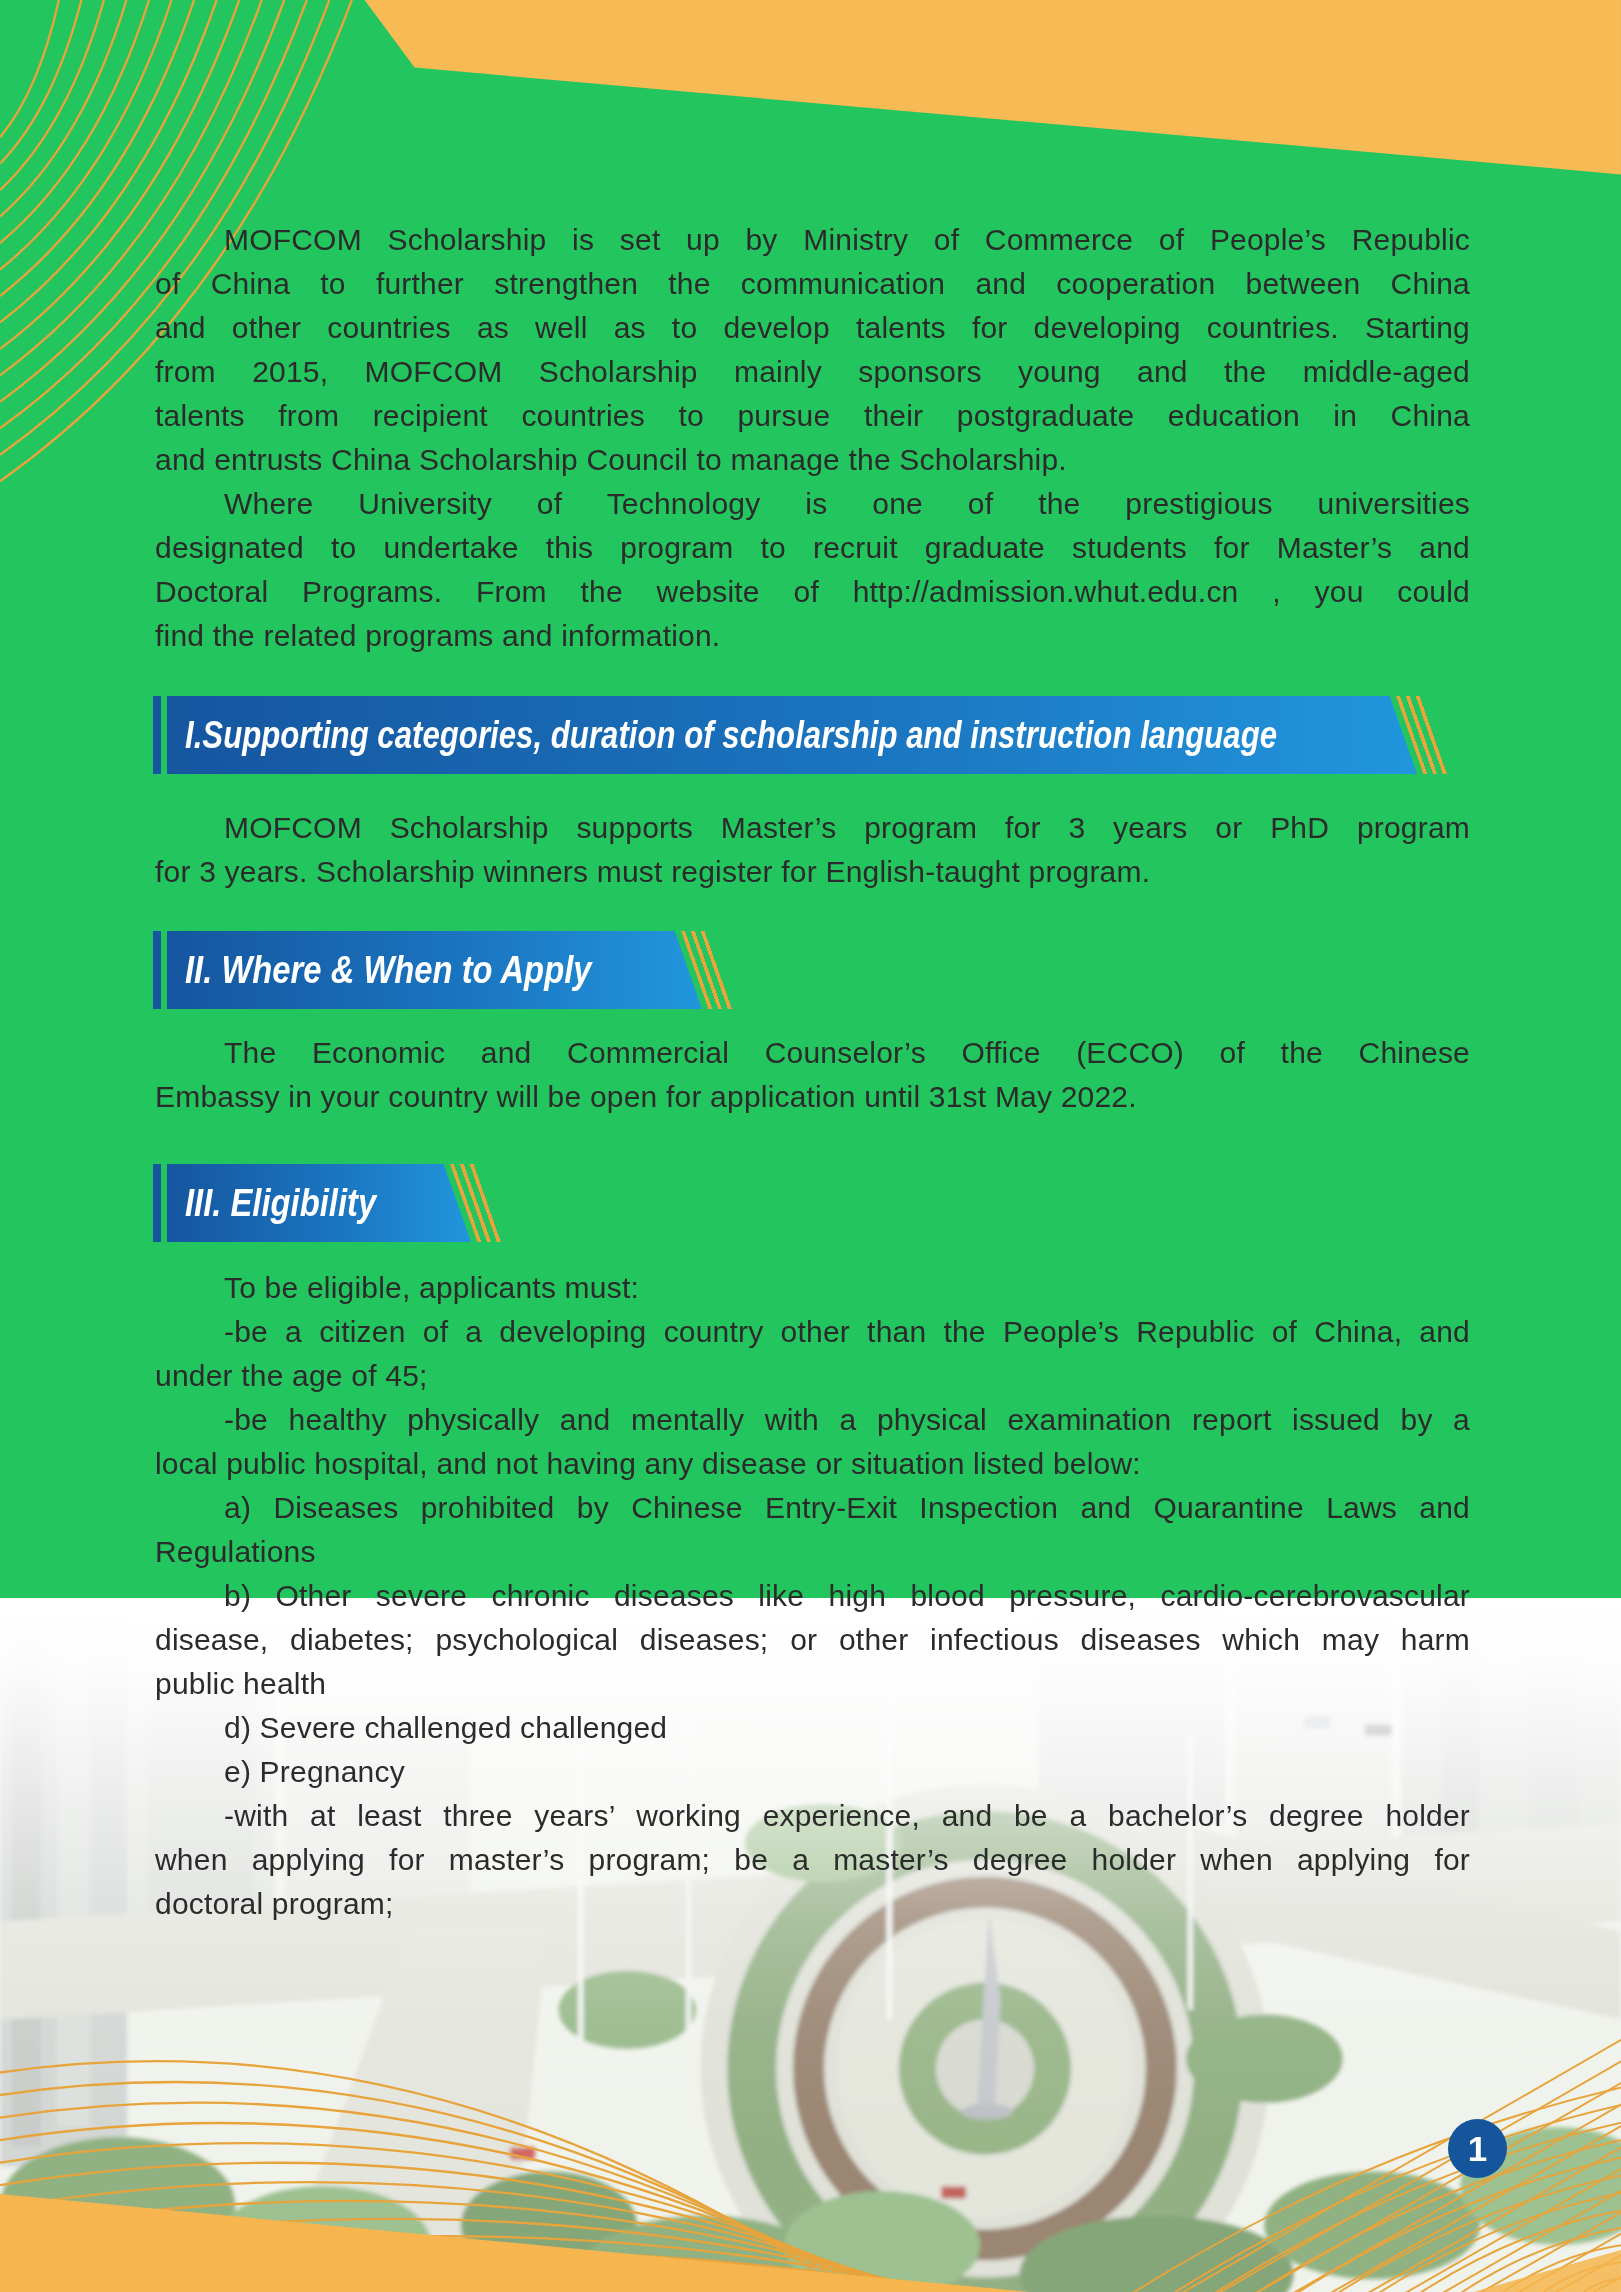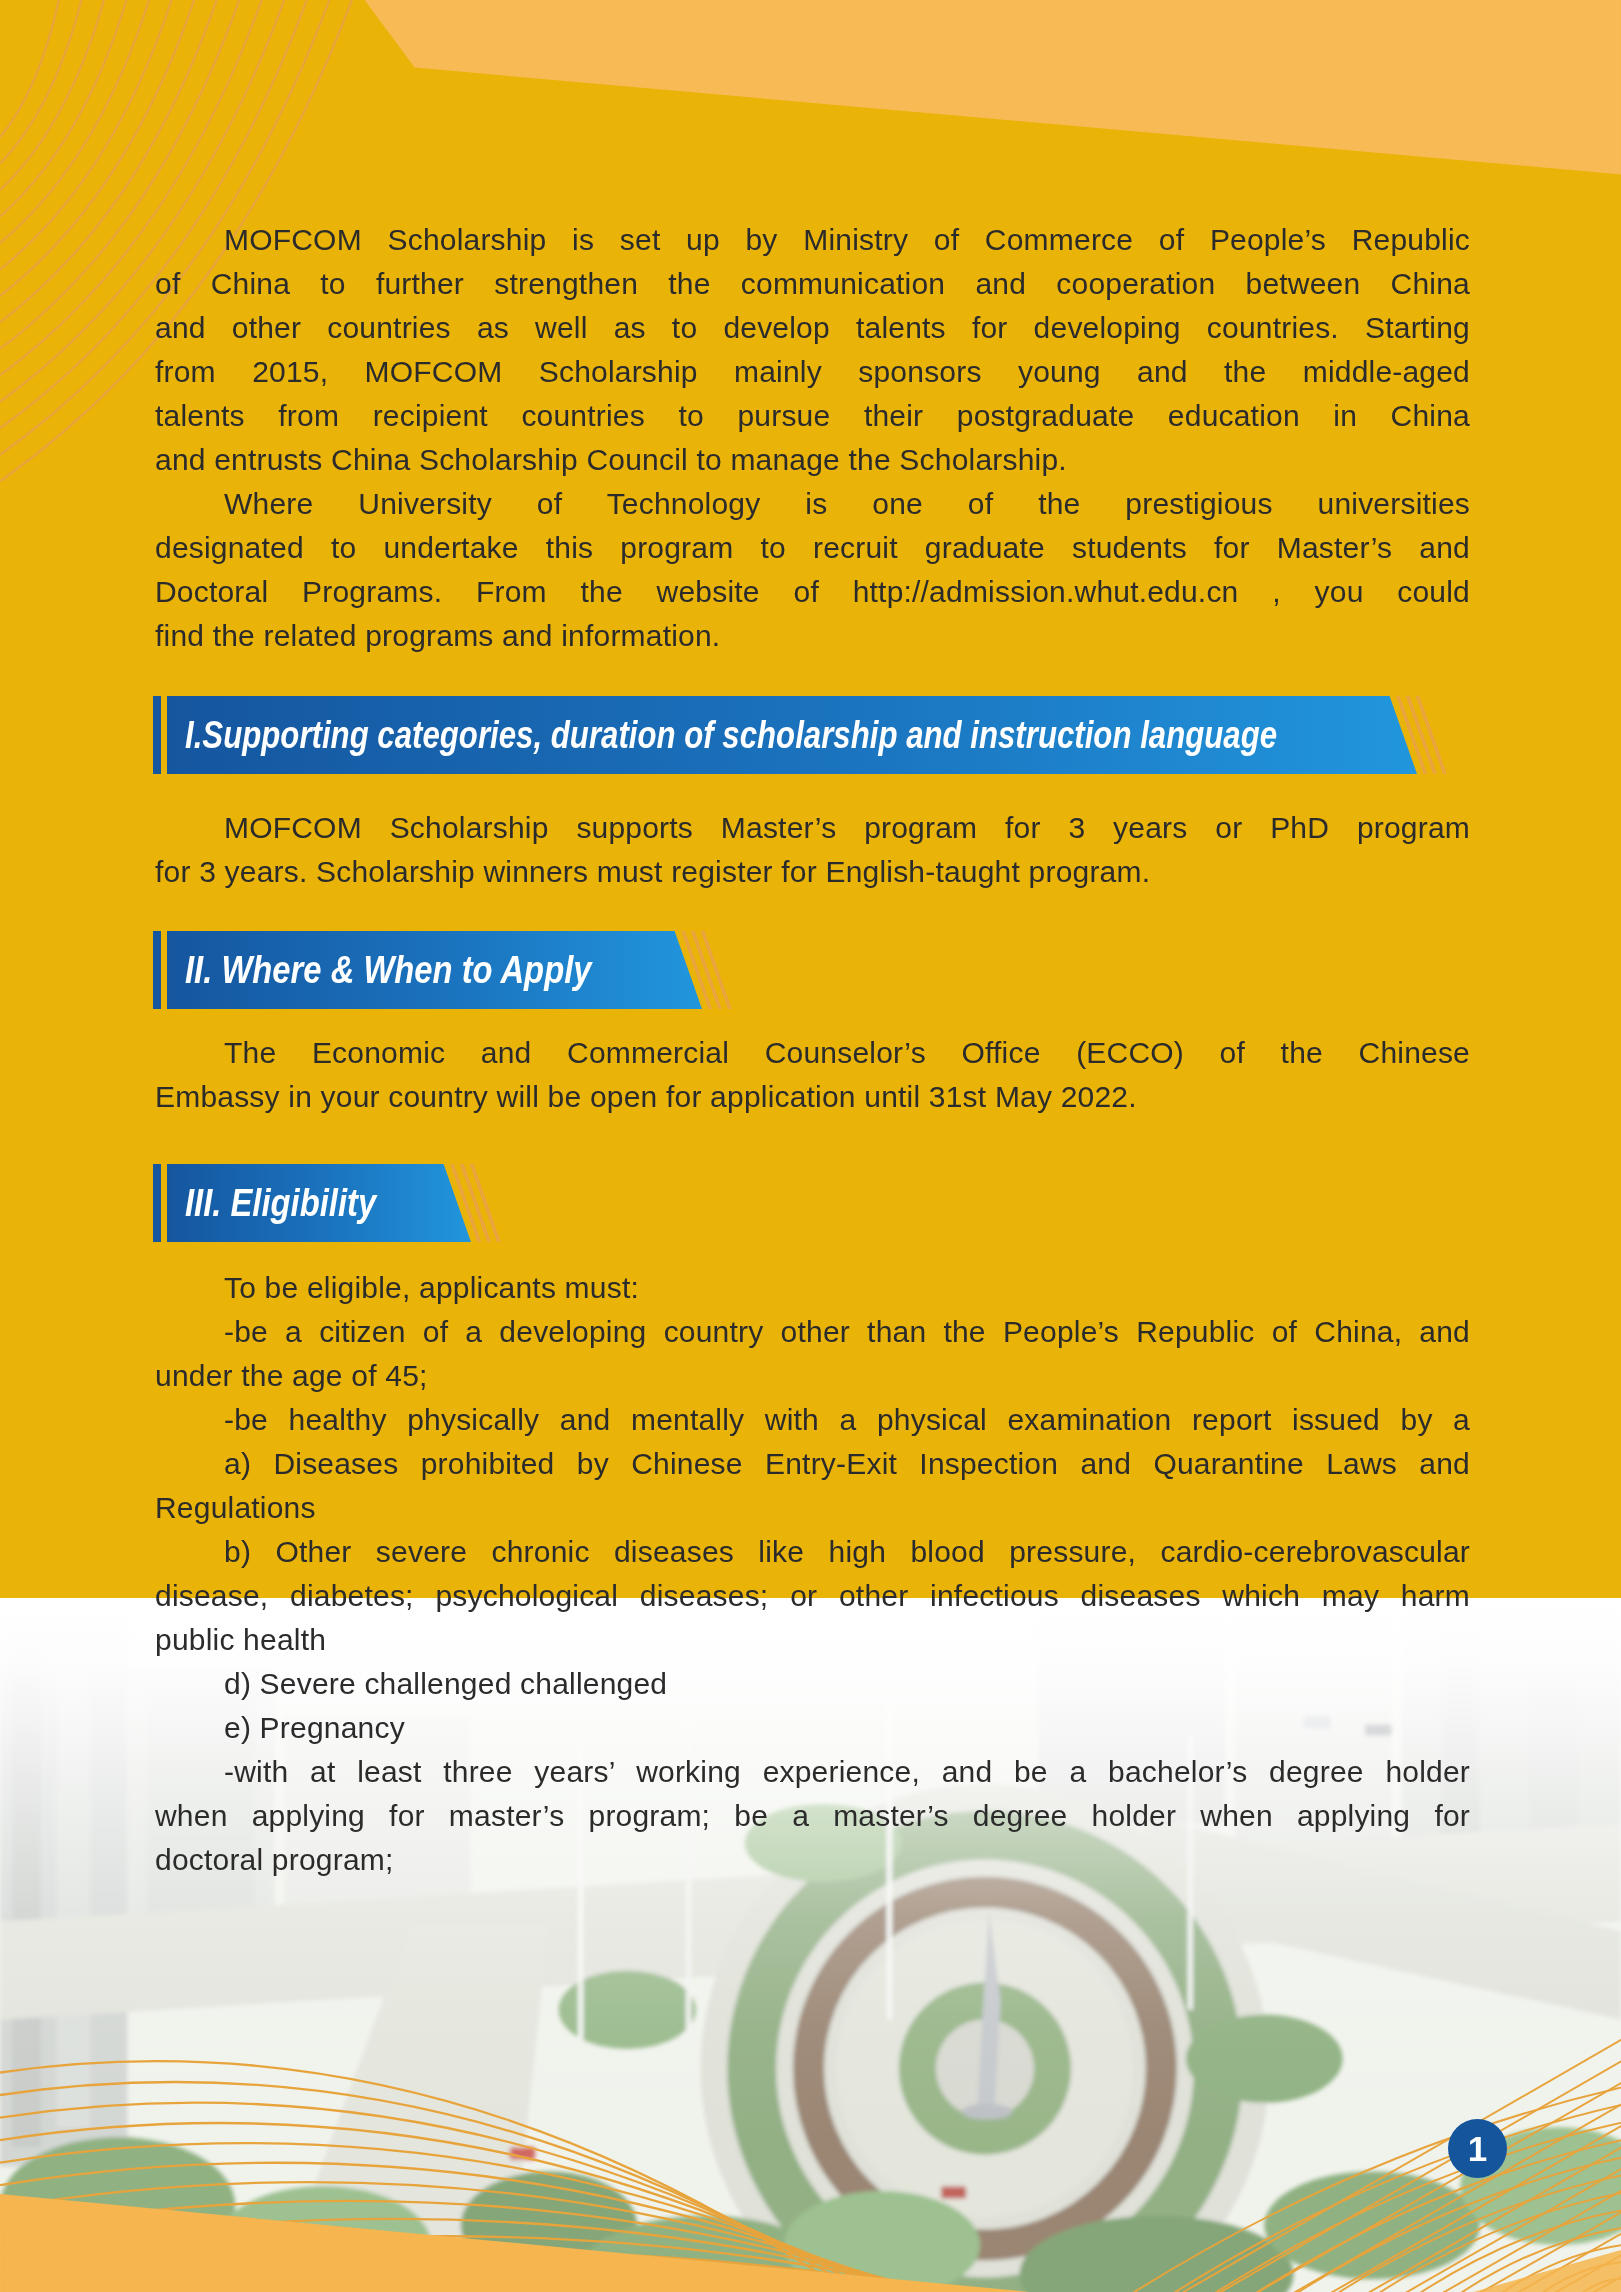"MOFCOM Scholarship is set up" .page { background: #eab308 -> #22c55e }
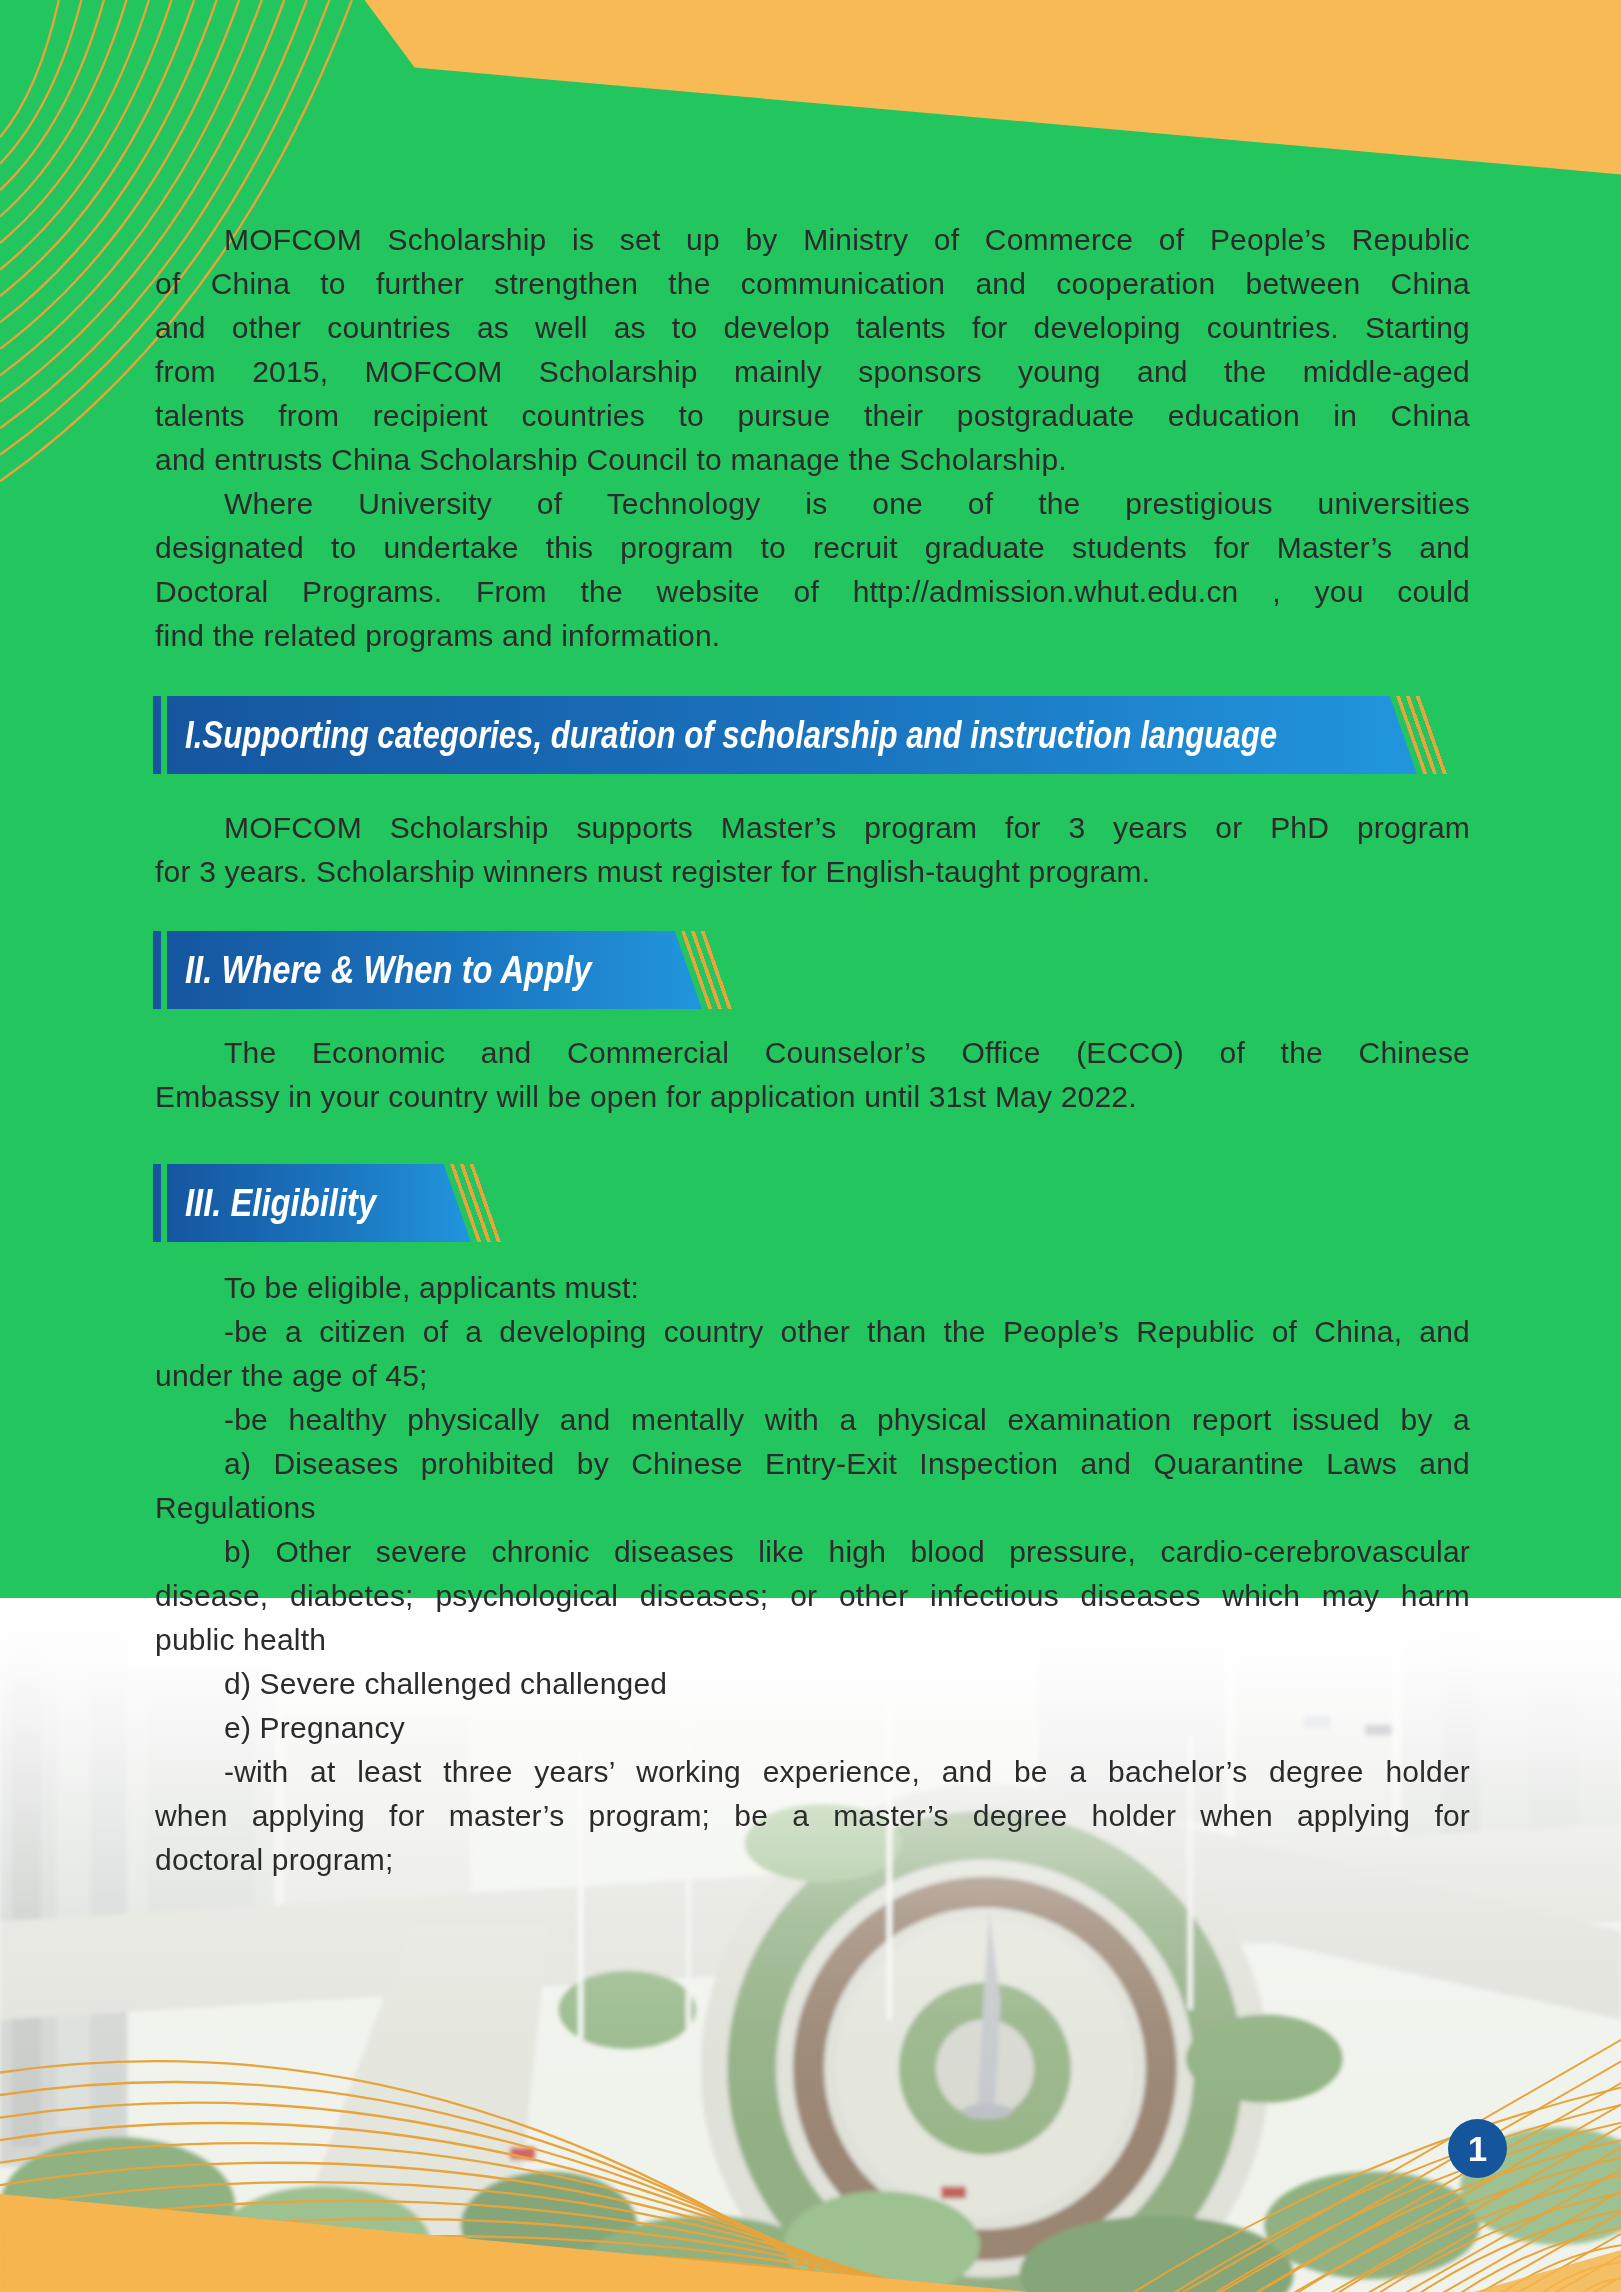"local public hospital, and not" div.tl { html: none -> <div>local public hospital, and not having any disease or situation listed below:</div> }
